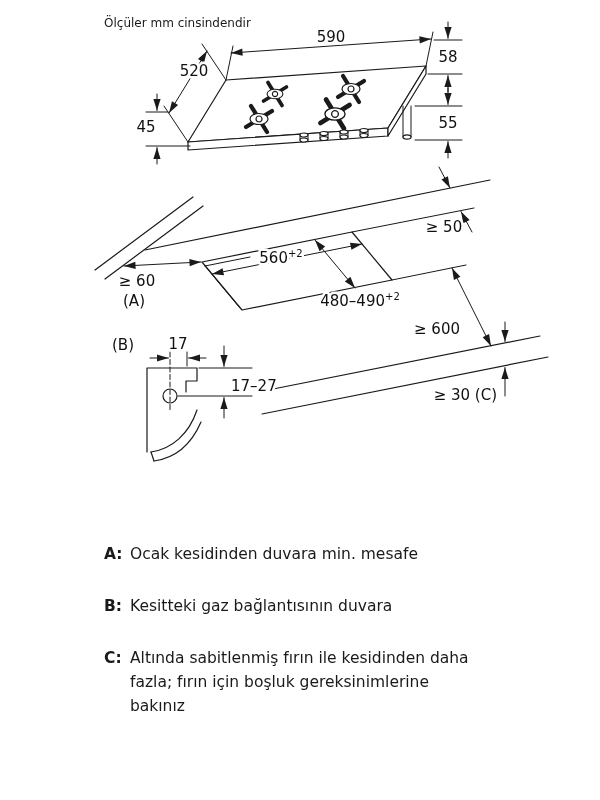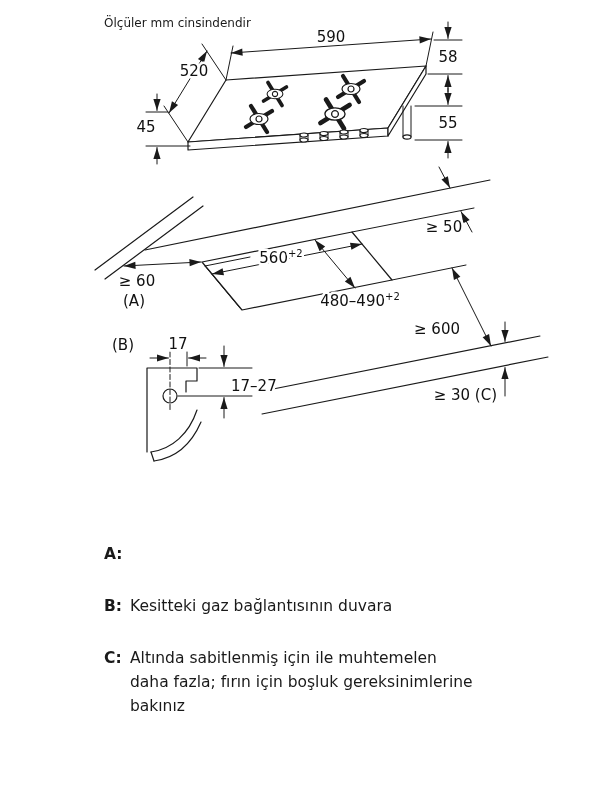"Ocak kesidinden duvara min. mesafe" span.legend-text { html: none -> <span>Ocak kesidinden duvara min. mesafe</span> }
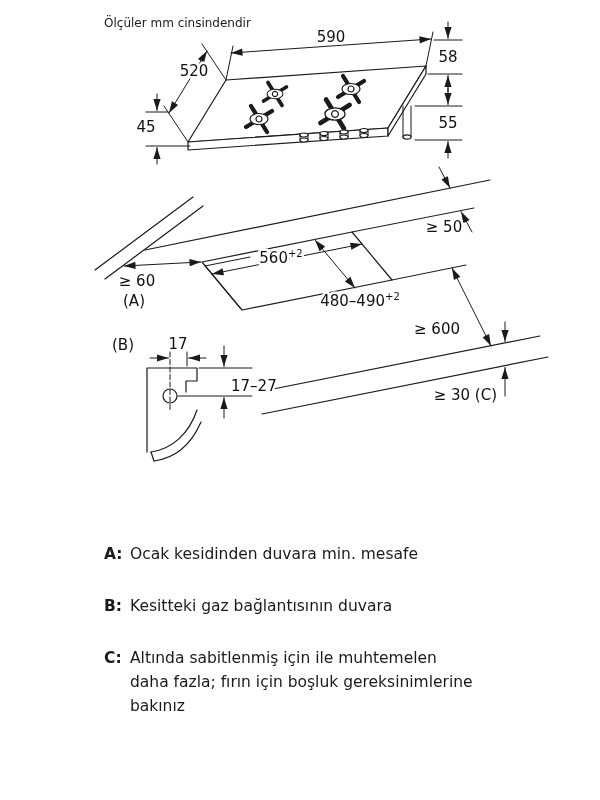"Altında sabitlenmiş için ile muhtemelen" span.legend-text { text: için ile muhtemelen -> fırın ile kesidinden }
